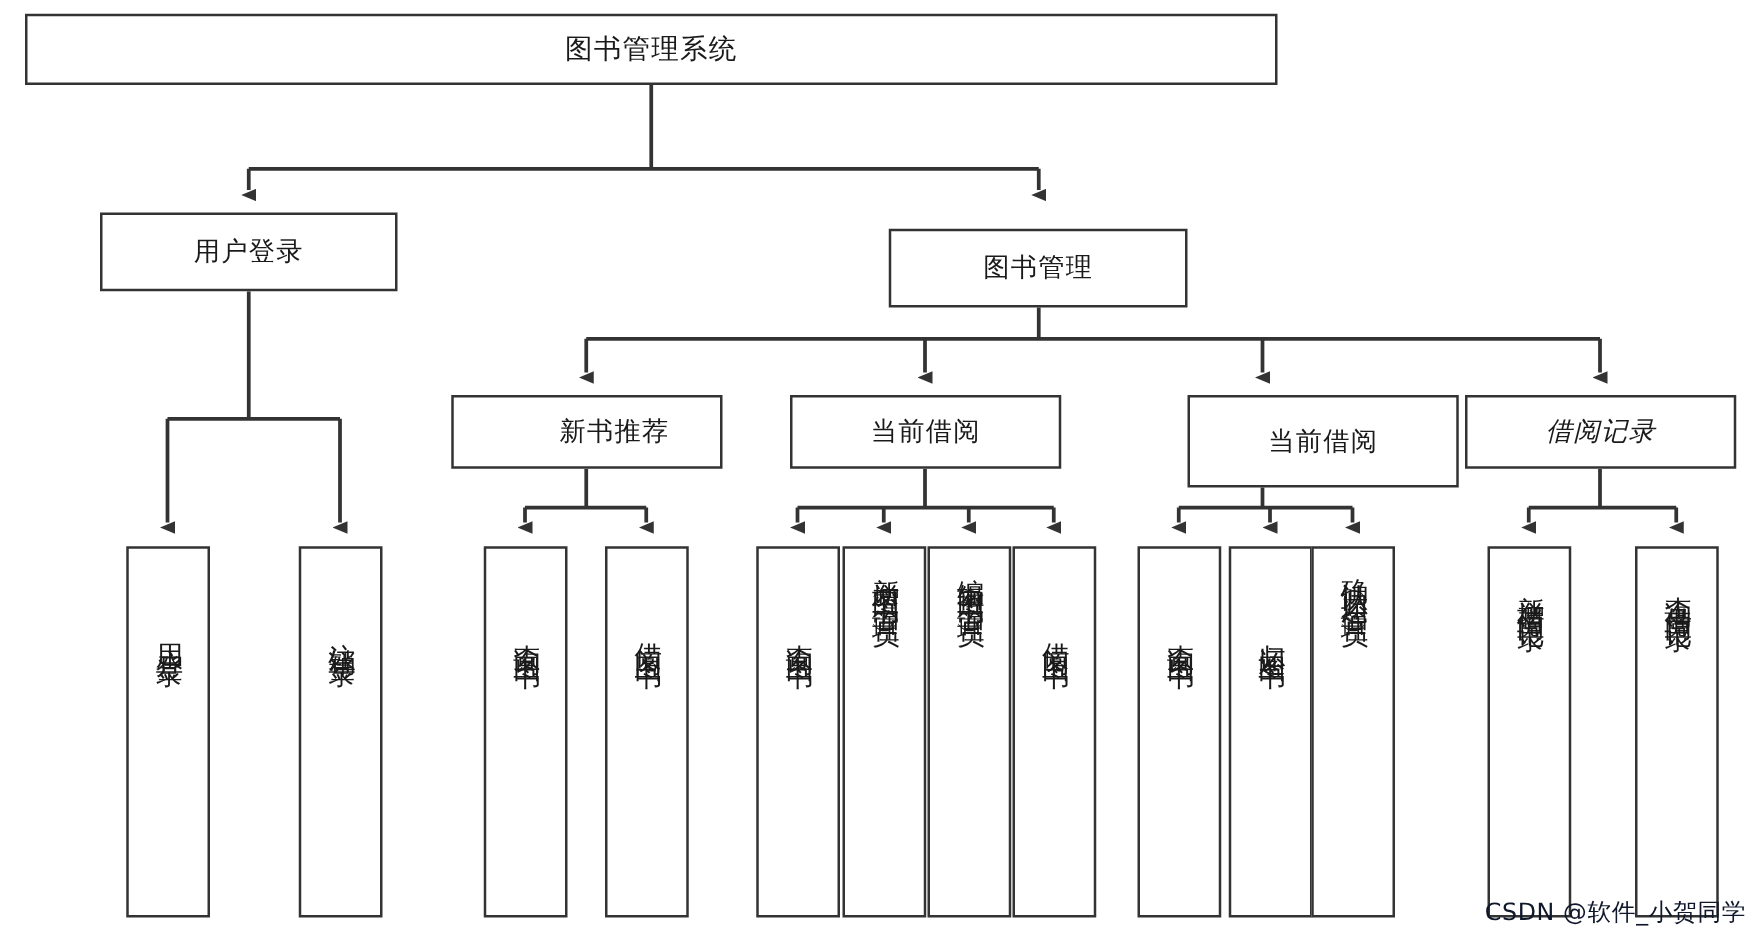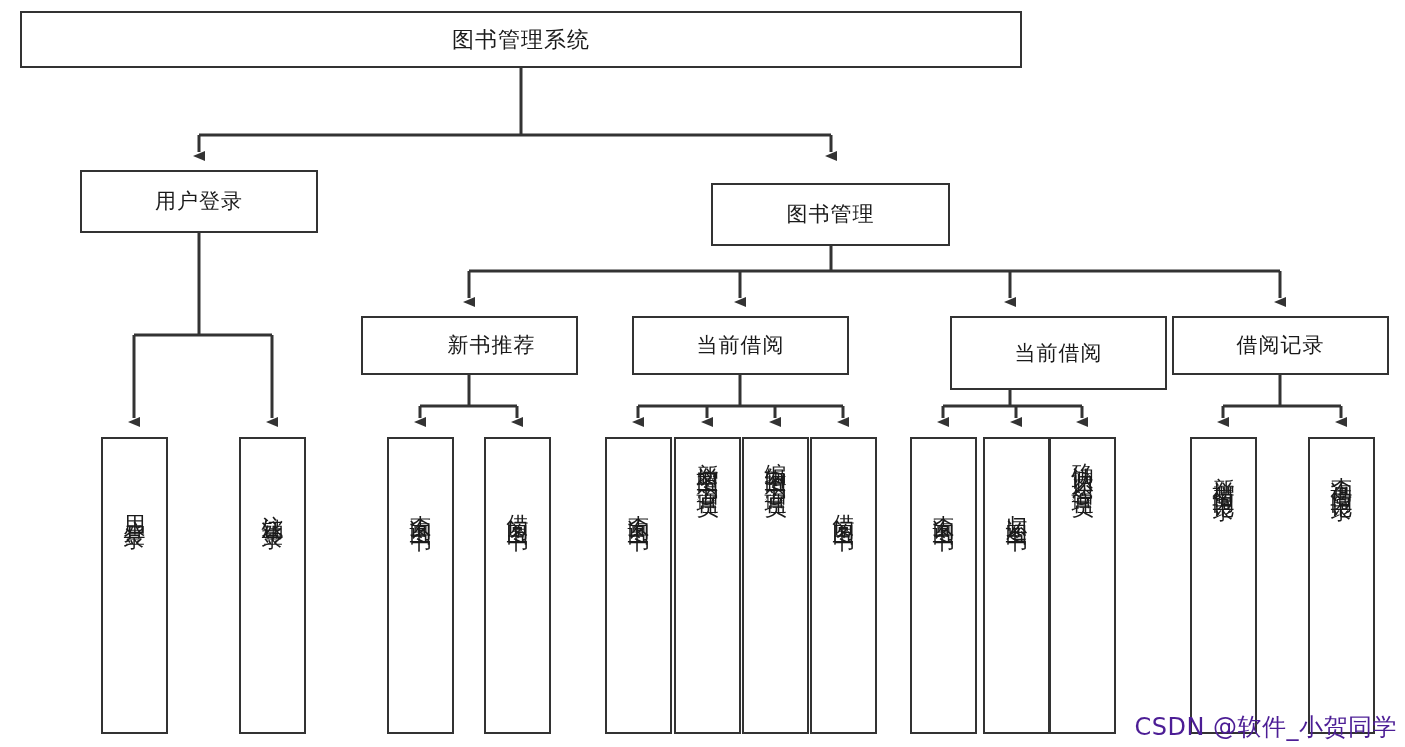"借阅记录" div.node { font-style: none -> italic }
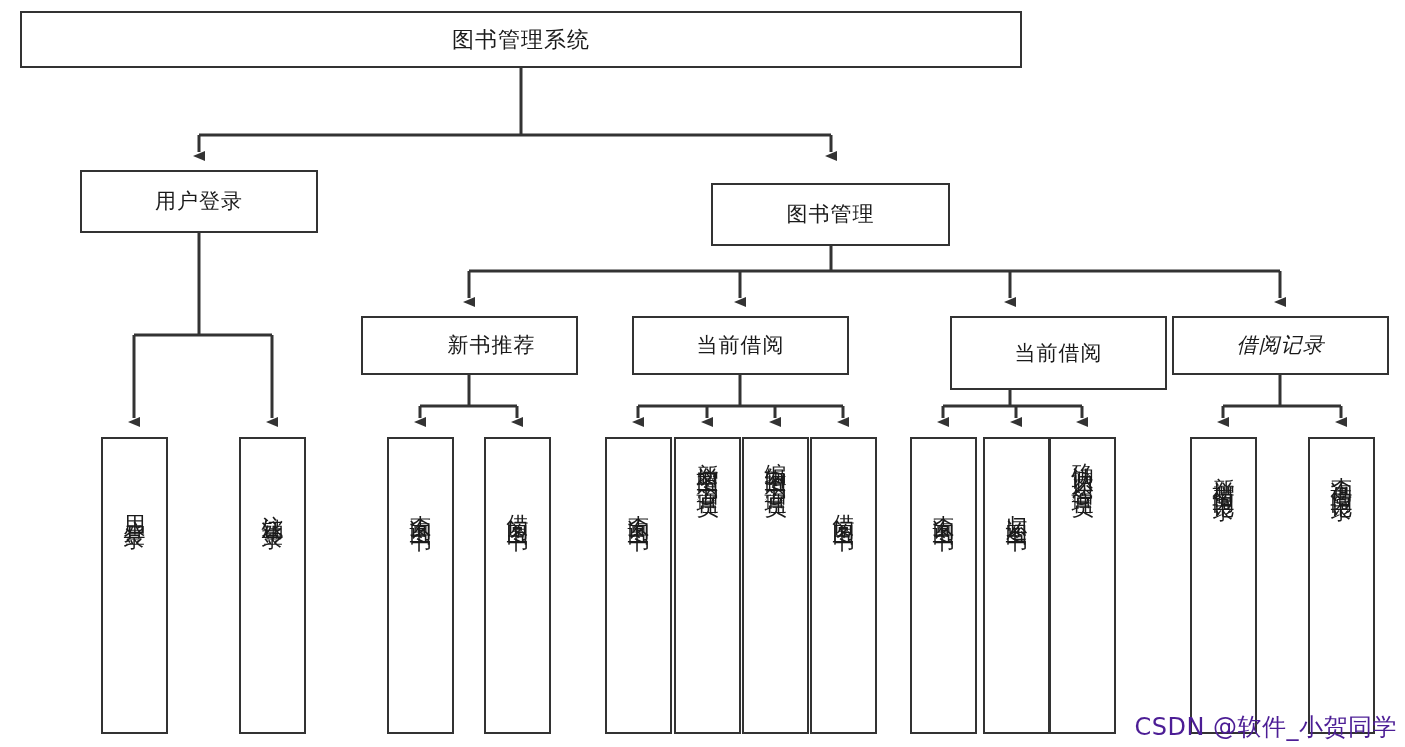"CSDN @软件_小贺同学" #watermark { color: #4c1d95 -> #0f172a; font-size: 24px -> 19px }
